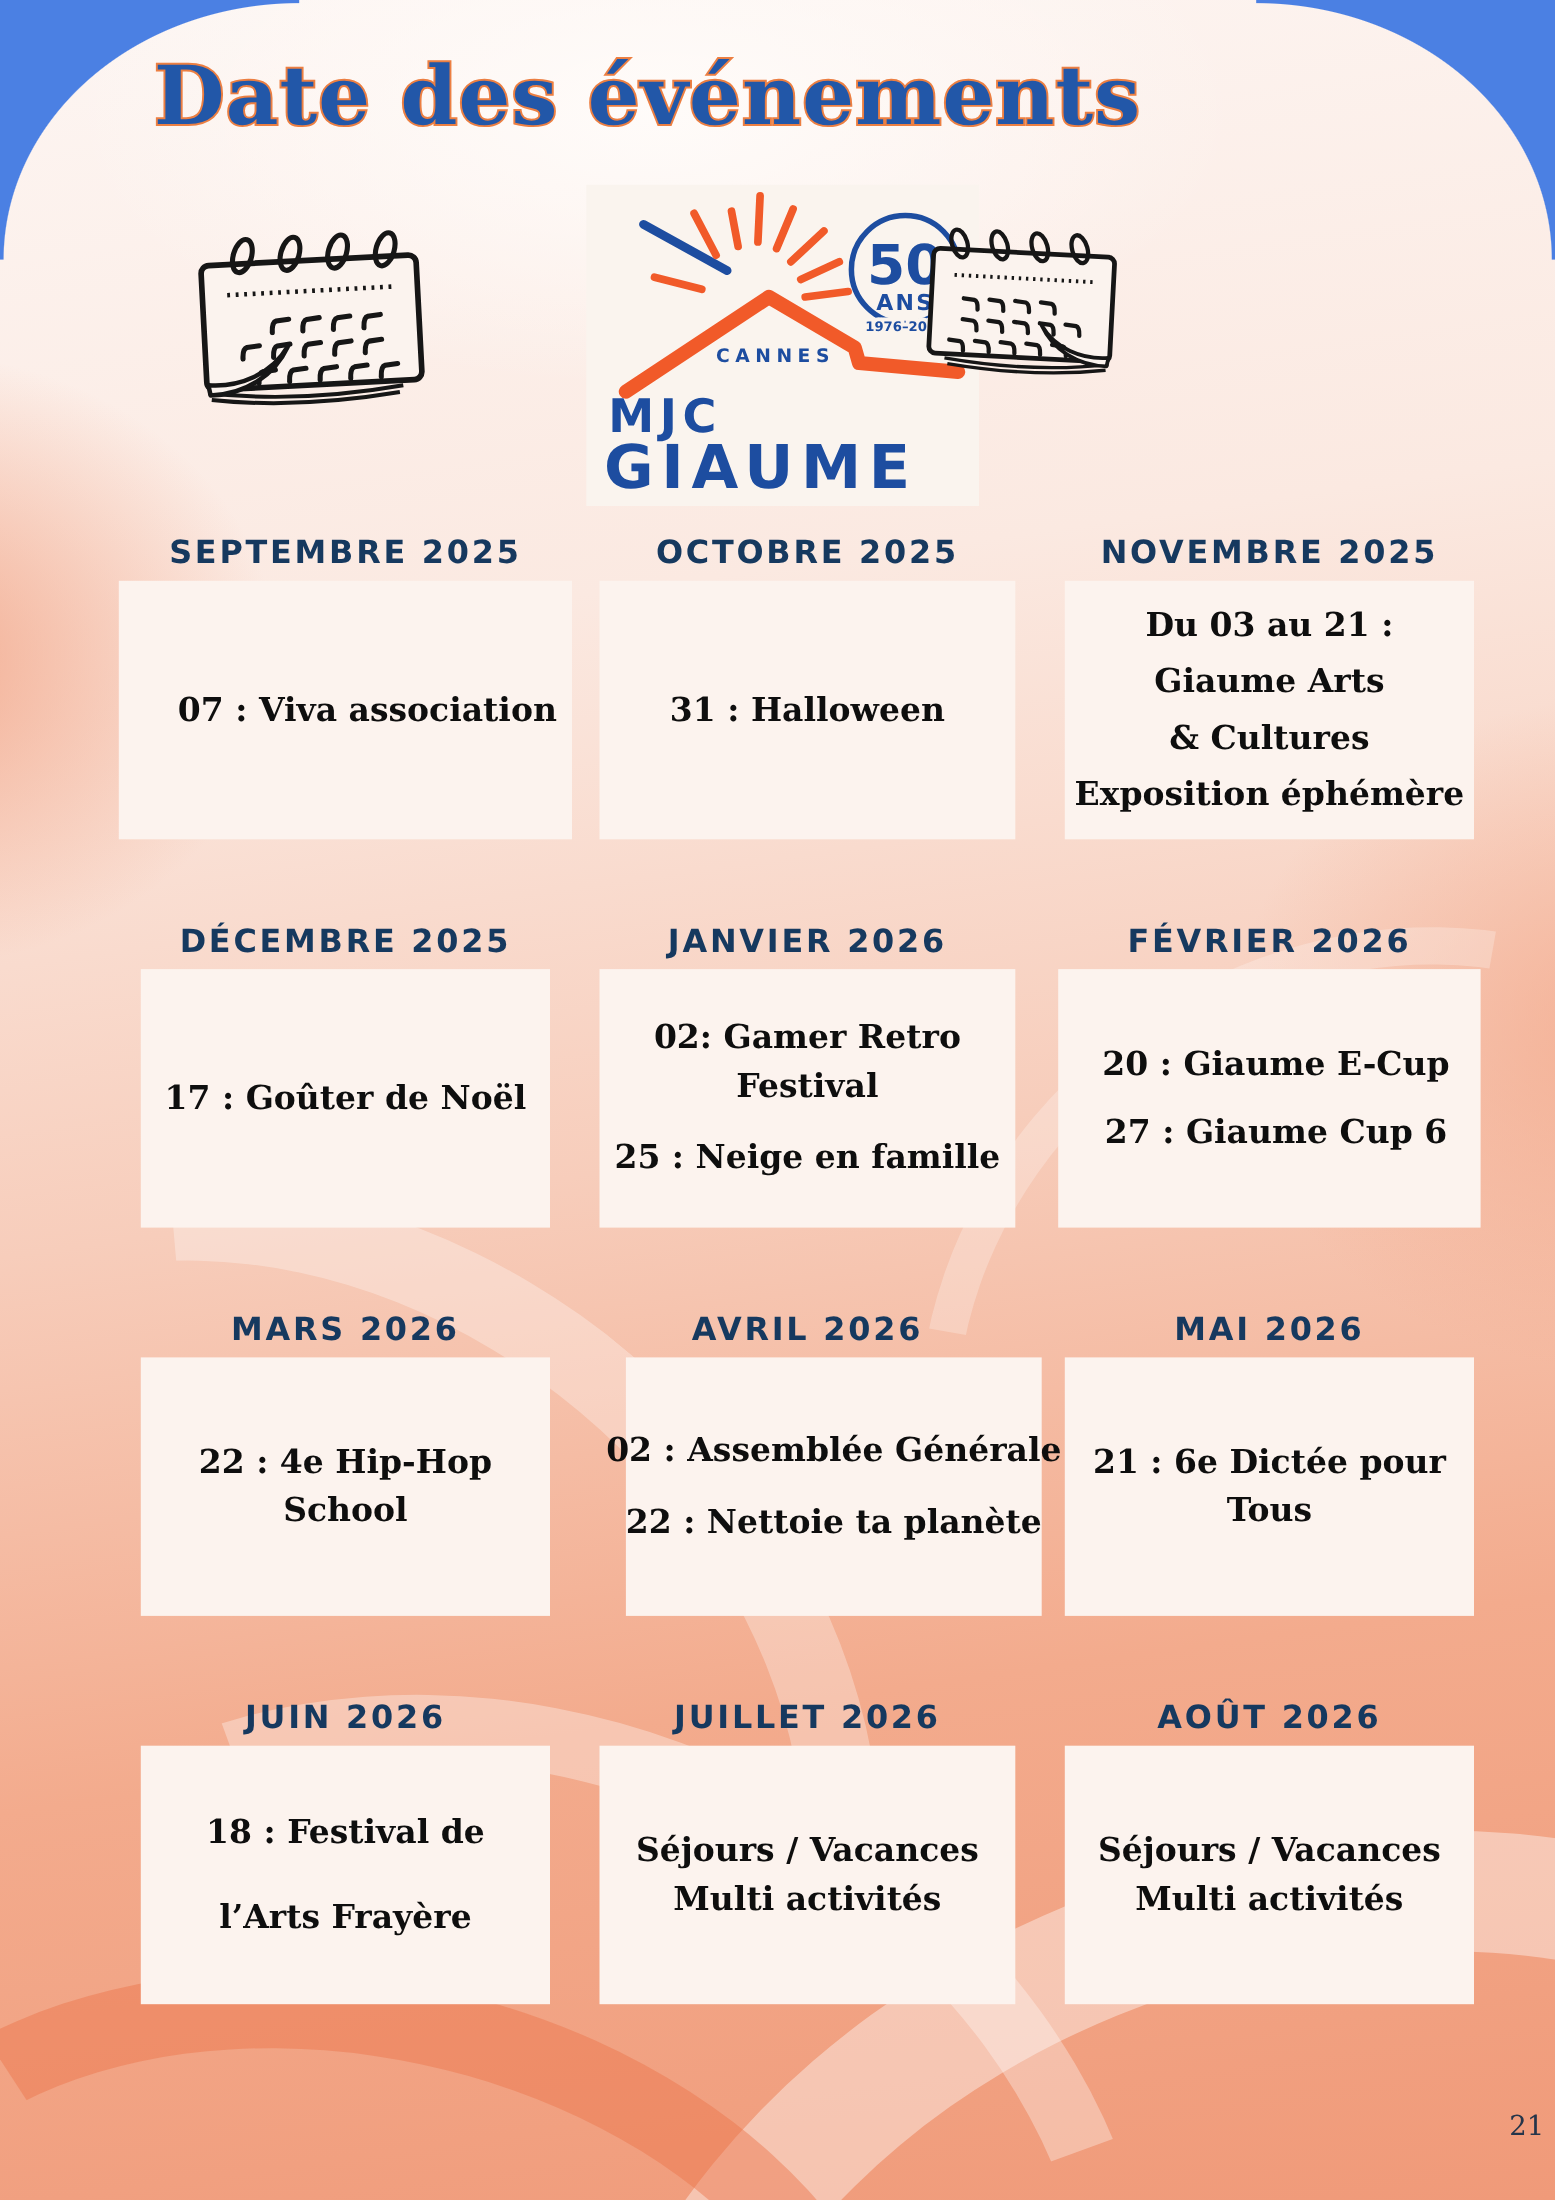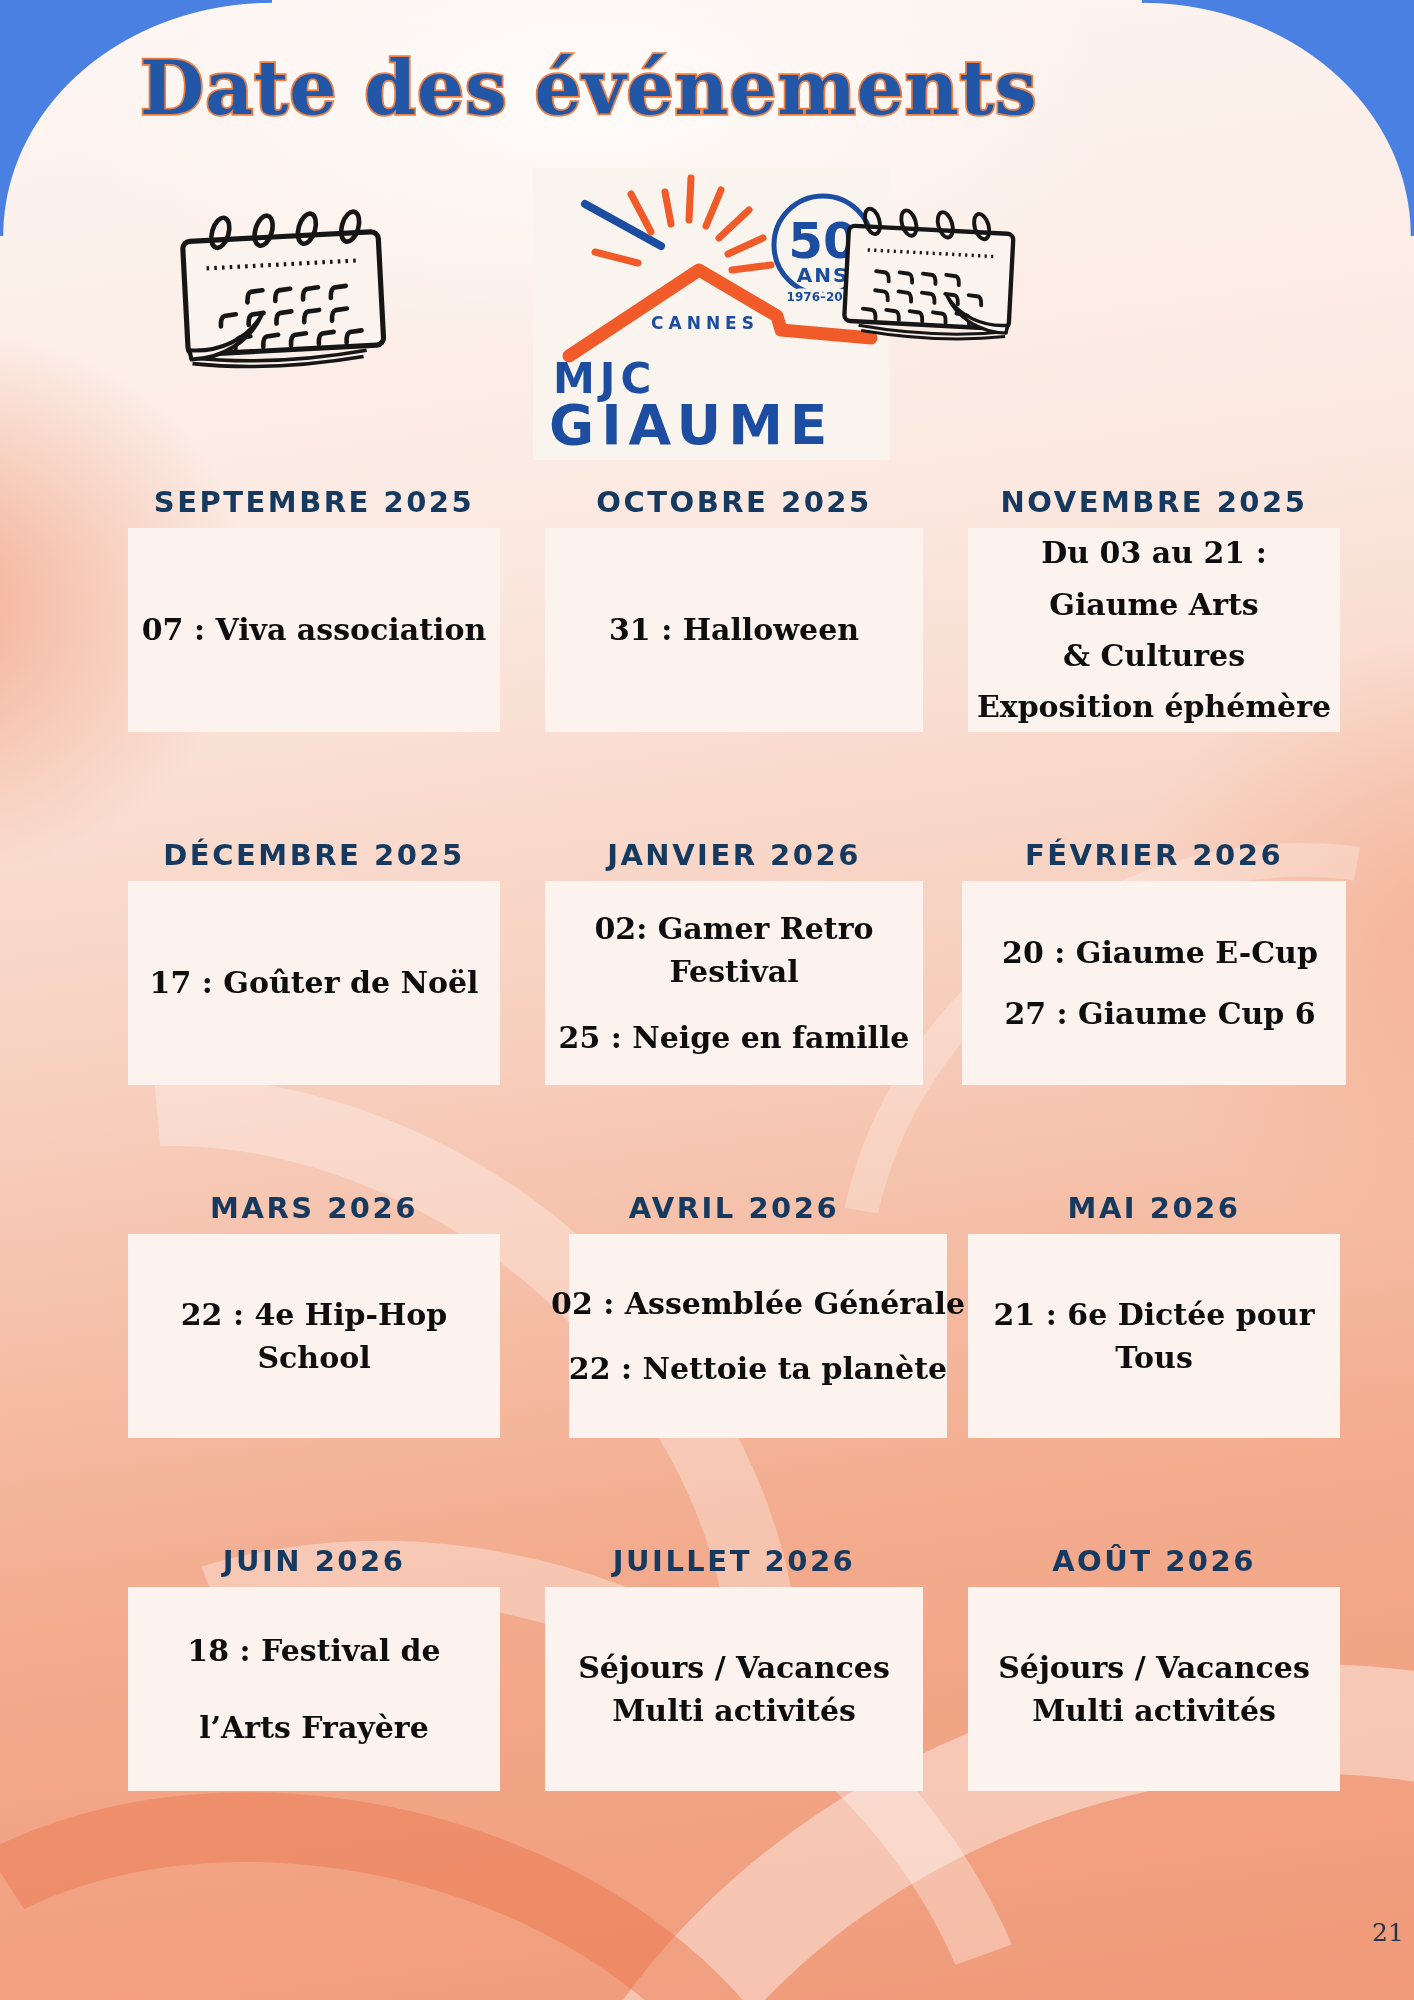"Du 03 au 21 :" .event-card { height: 204px -> 235px }
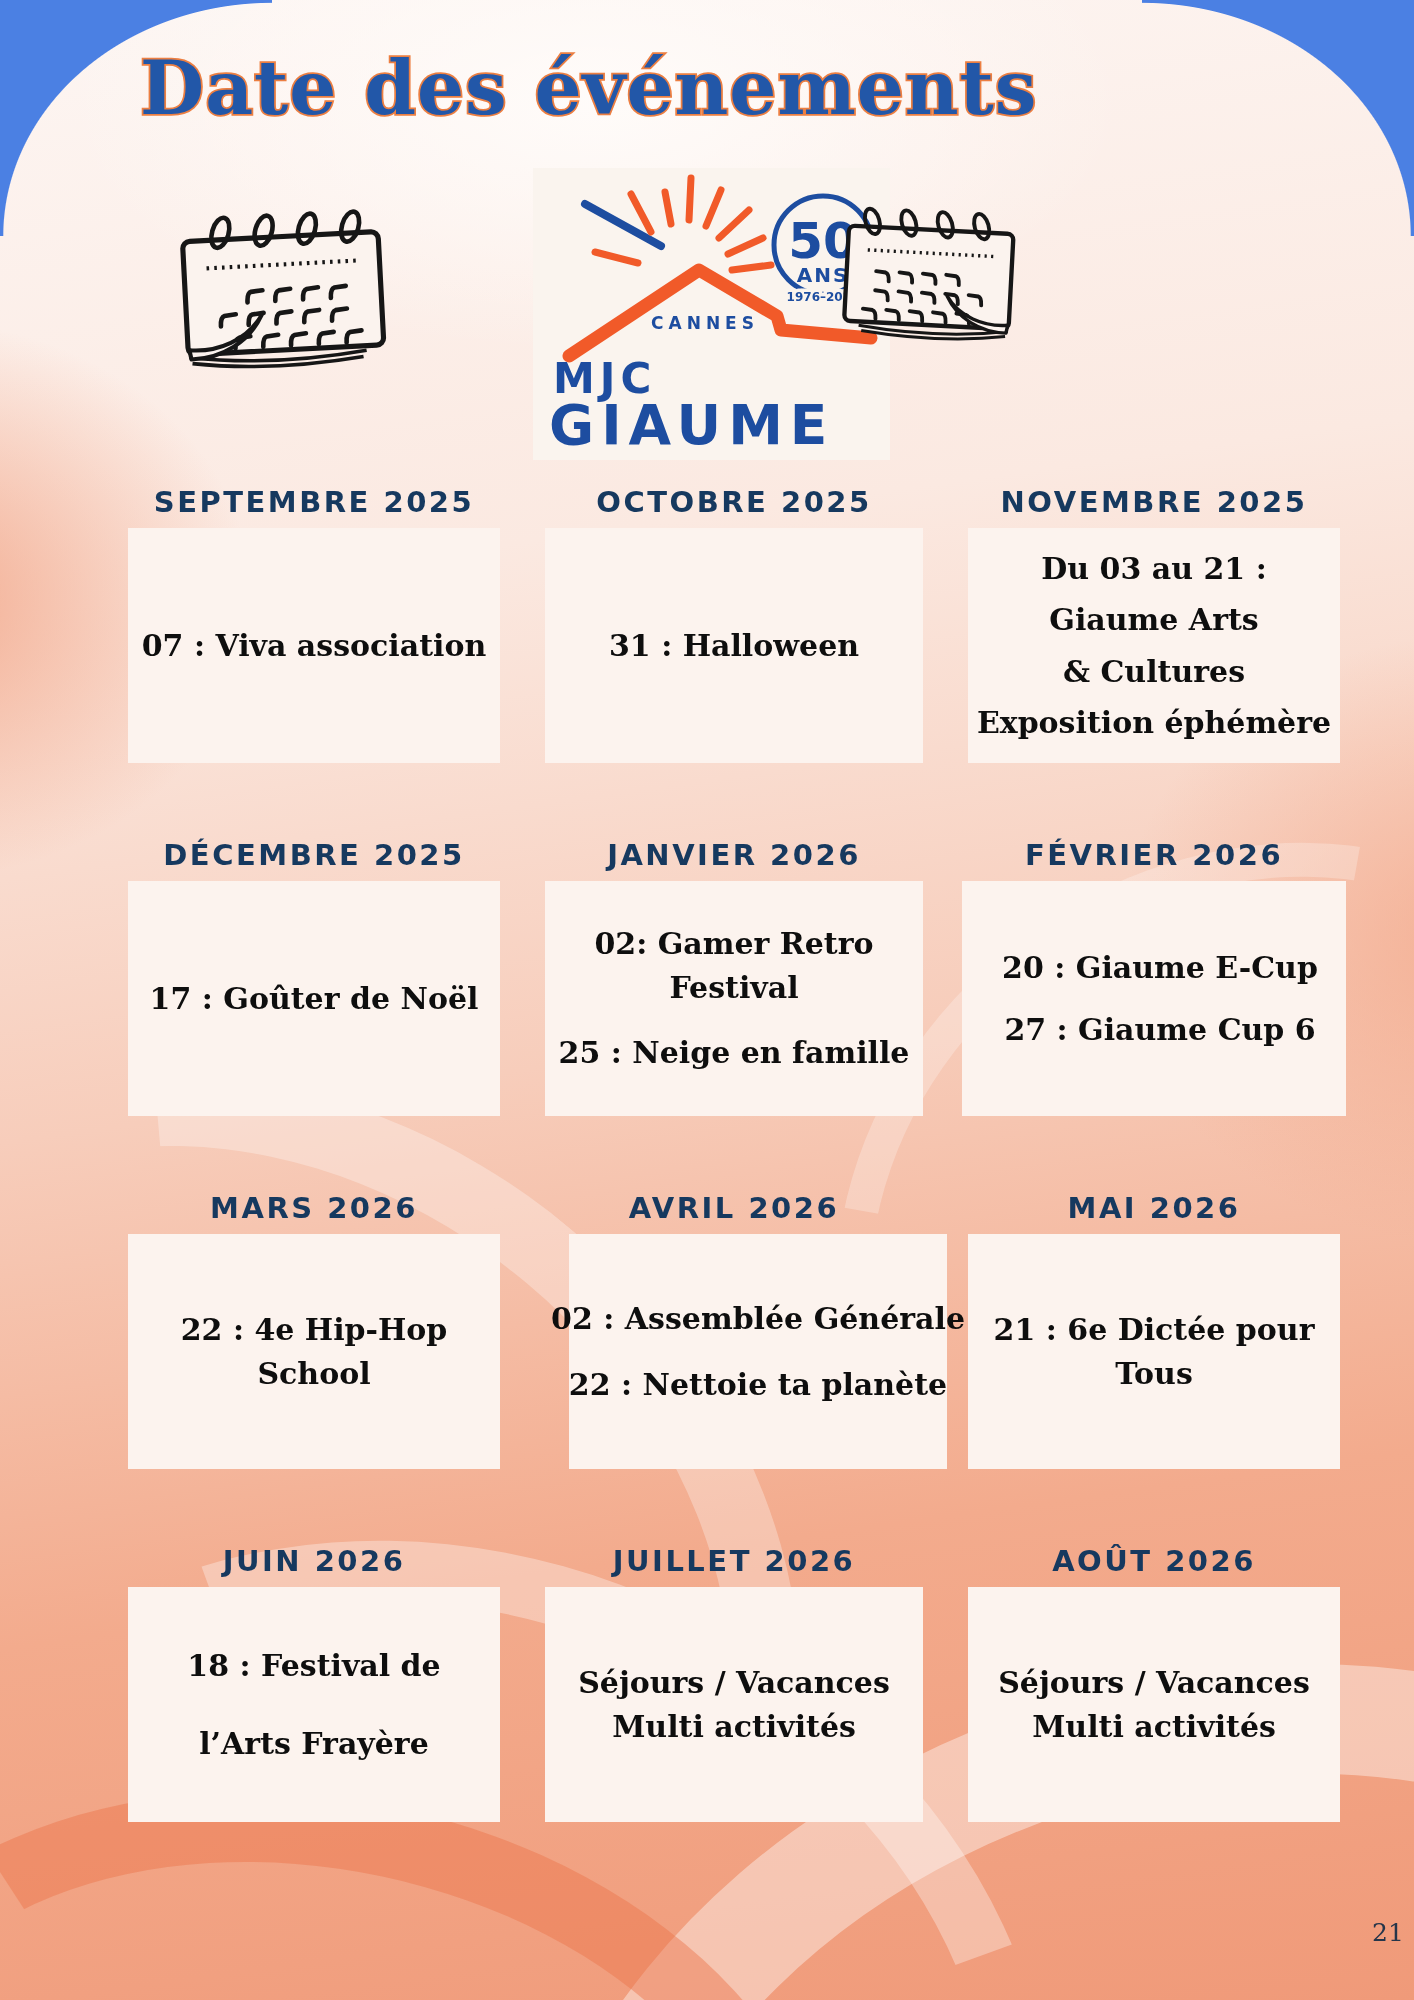"07 : Viva association" div.event-card { padding-left: none -> 40px }
